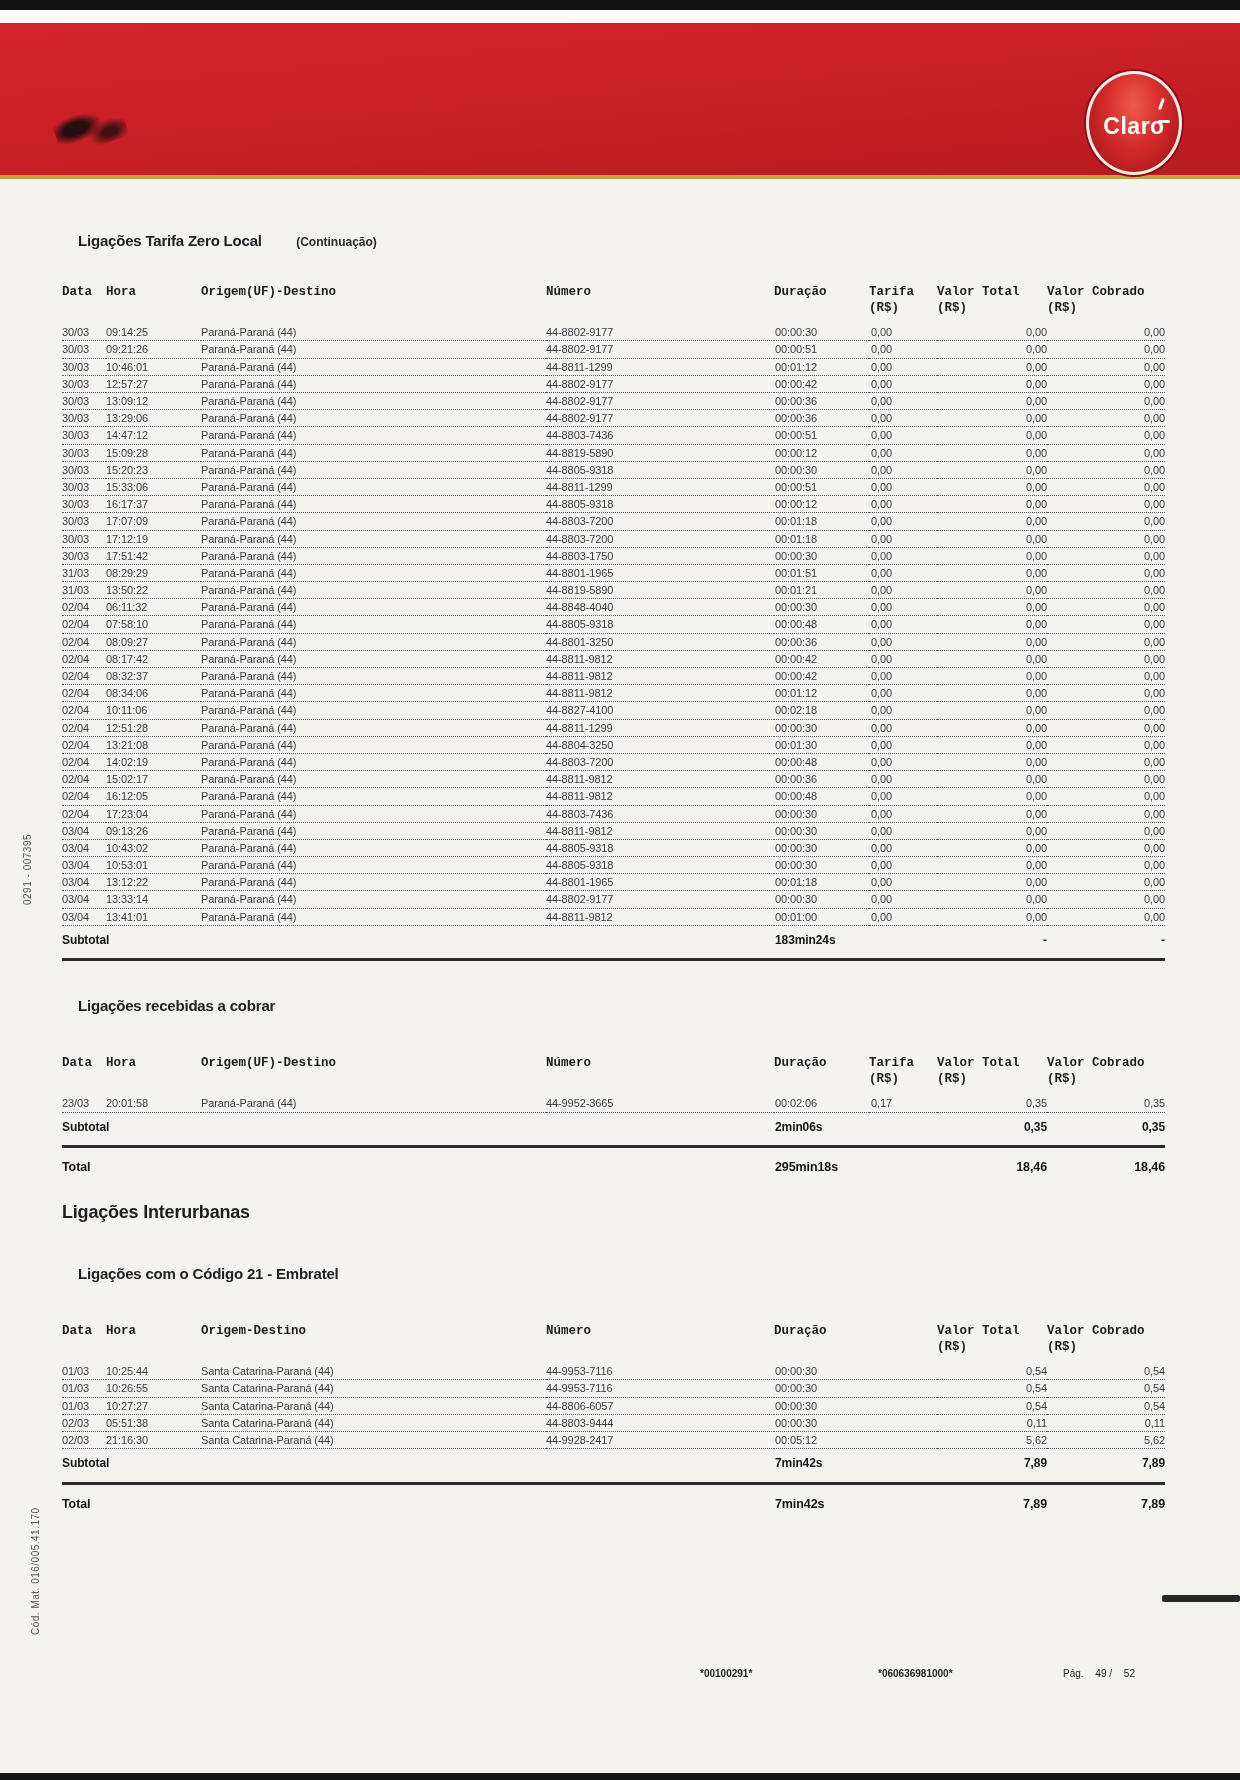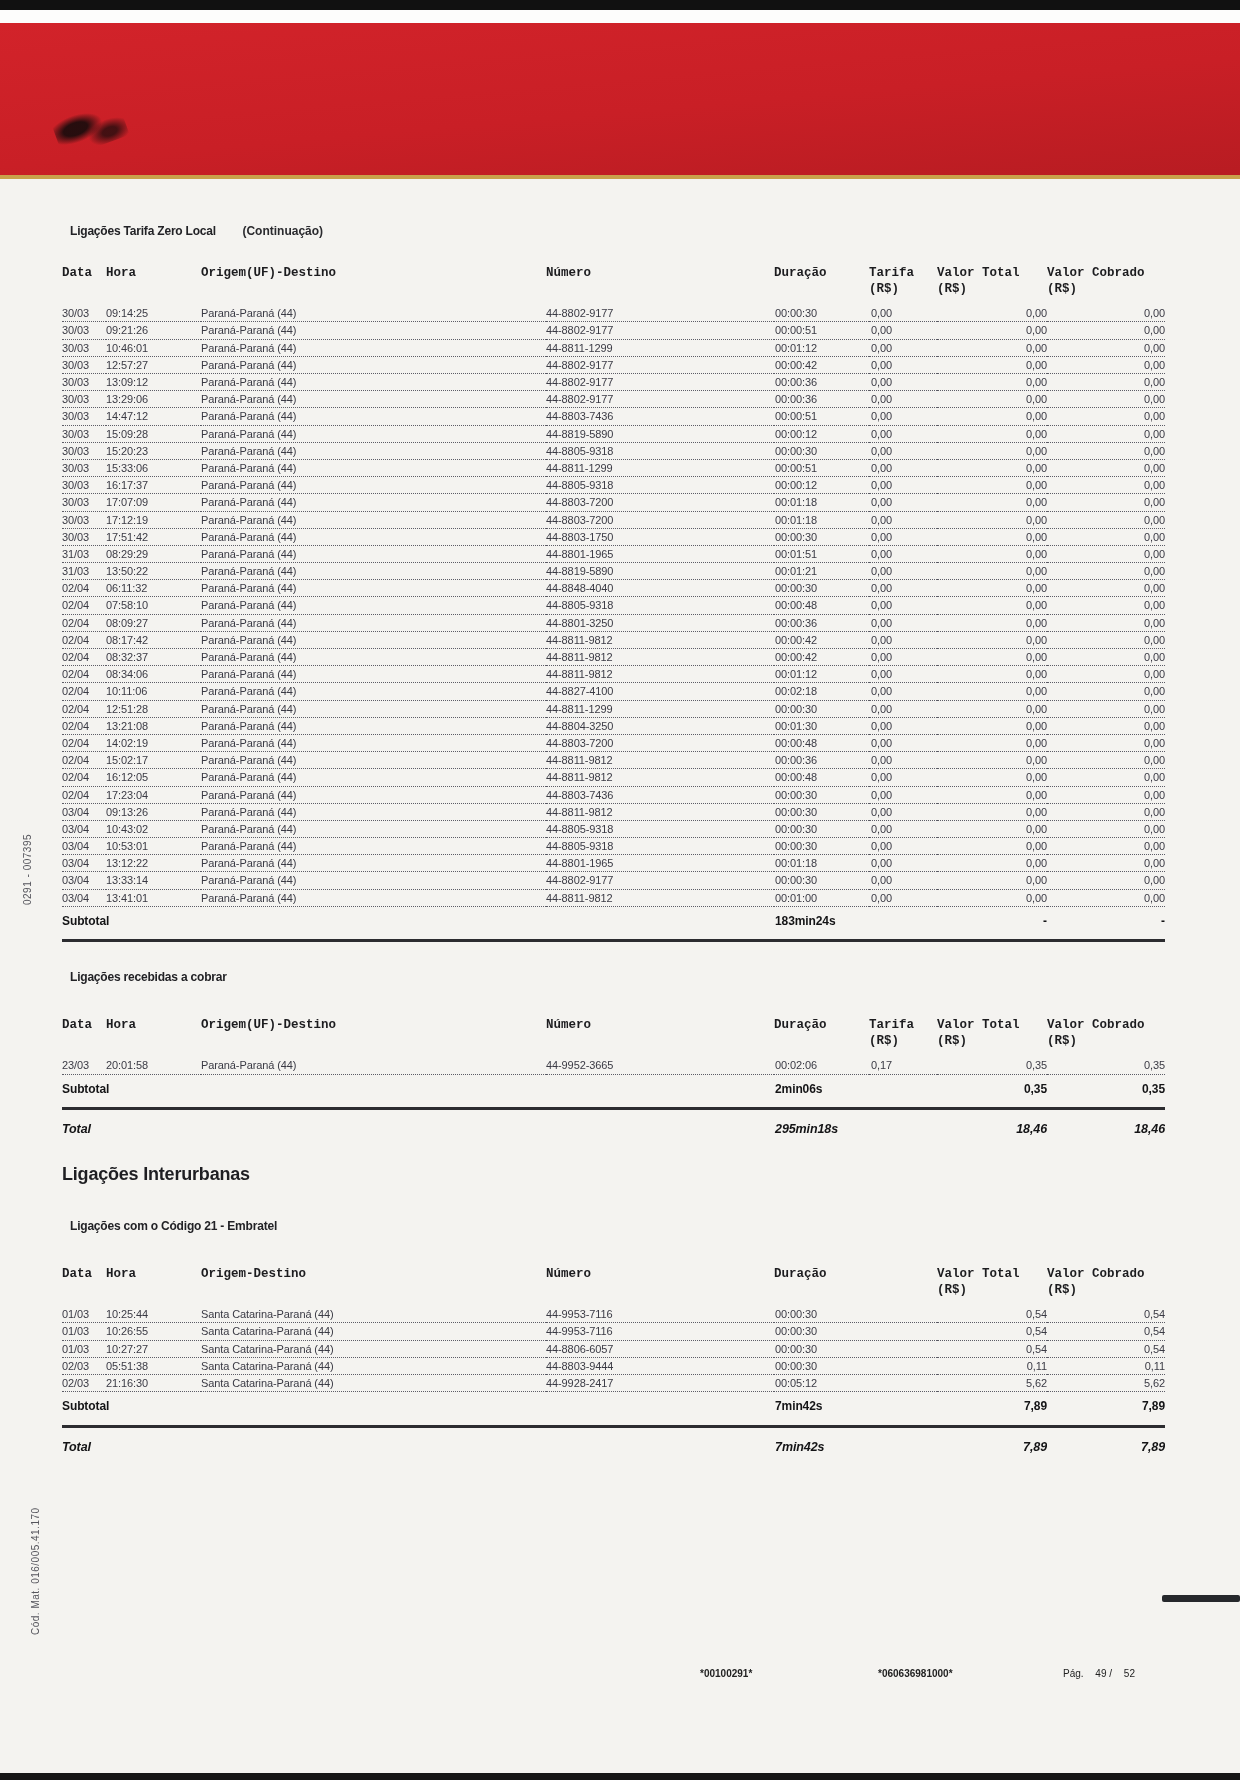"Claro" div.logo { html: none -> <div> <span>Claro</span> <span></span> <span></span> </div> }
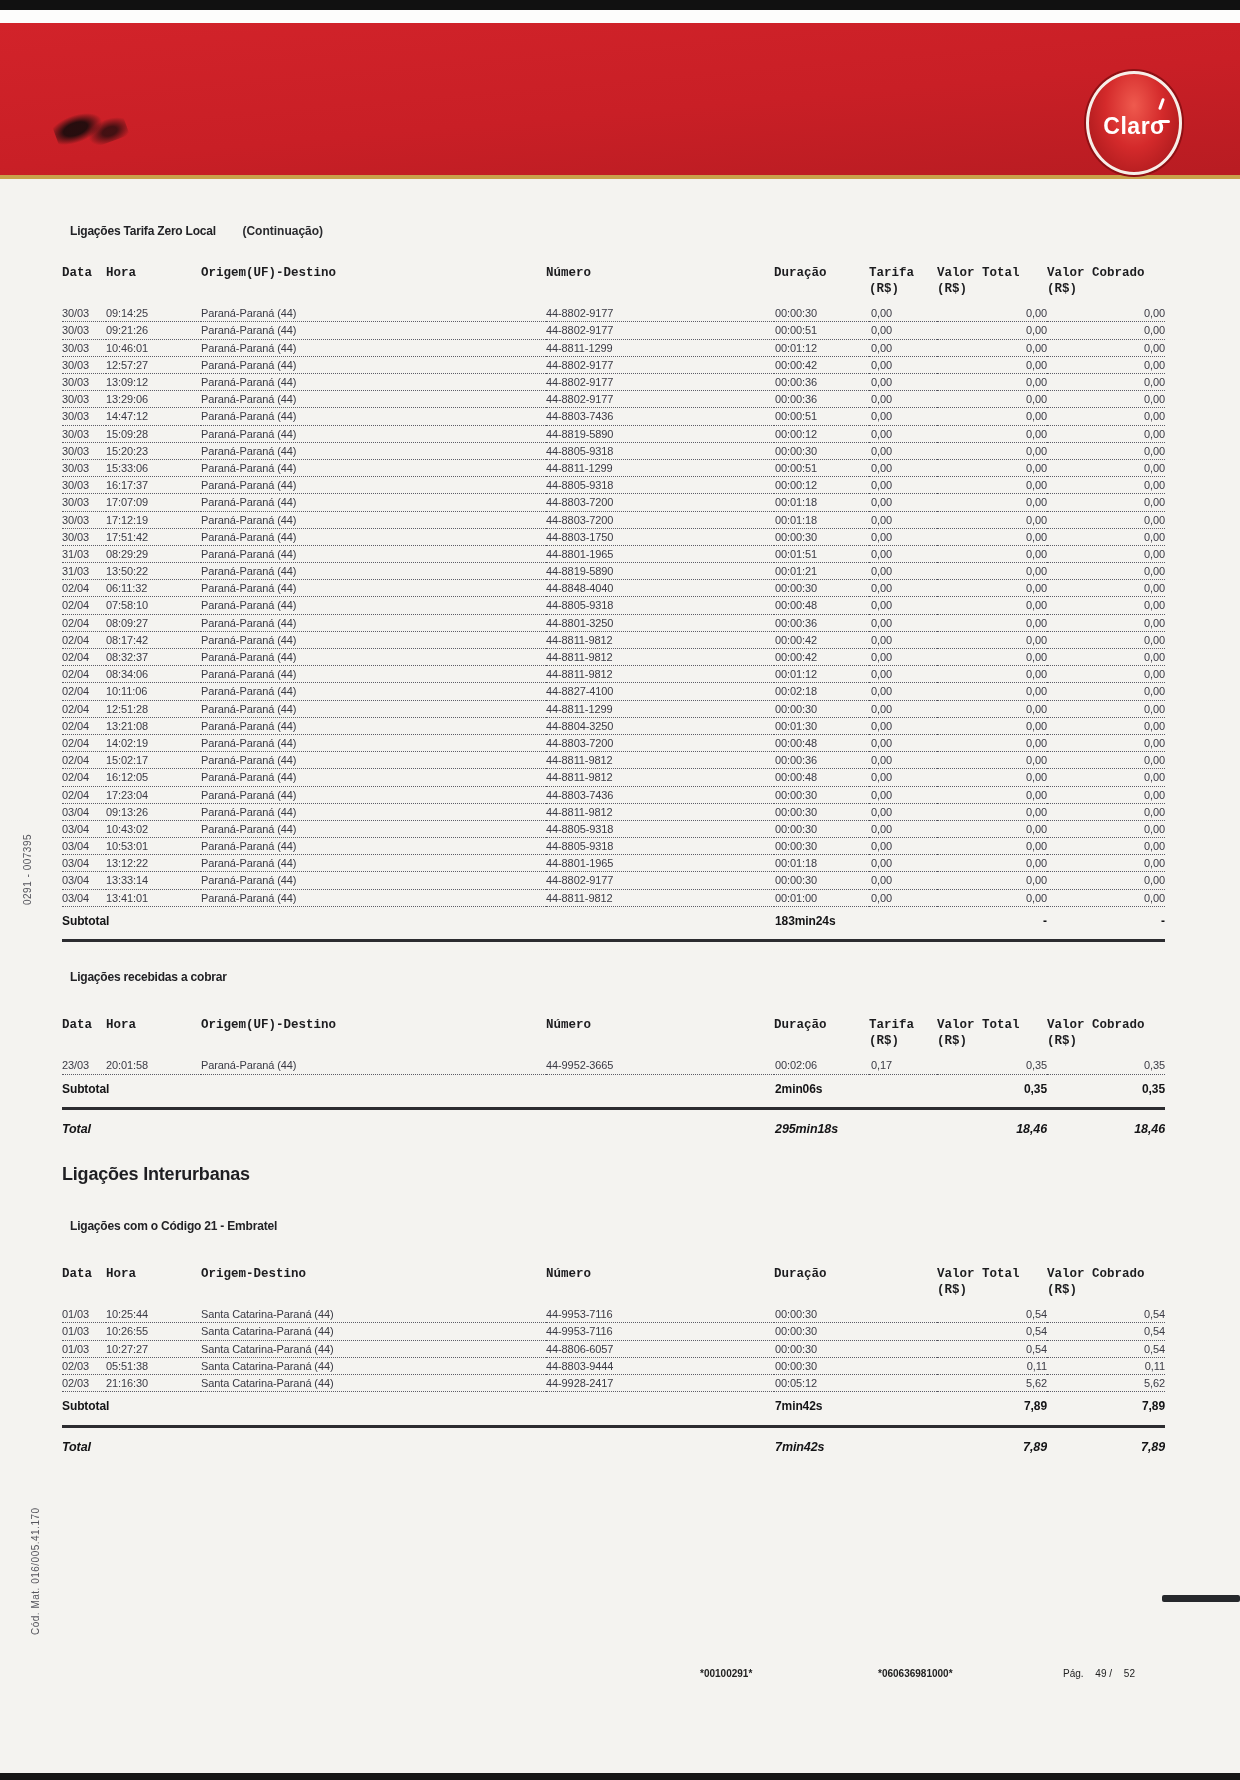"Ligações Tarifa Zero Local" .subsection-title { font-size: 12px -> 15px; margin: 8px -> 16px }
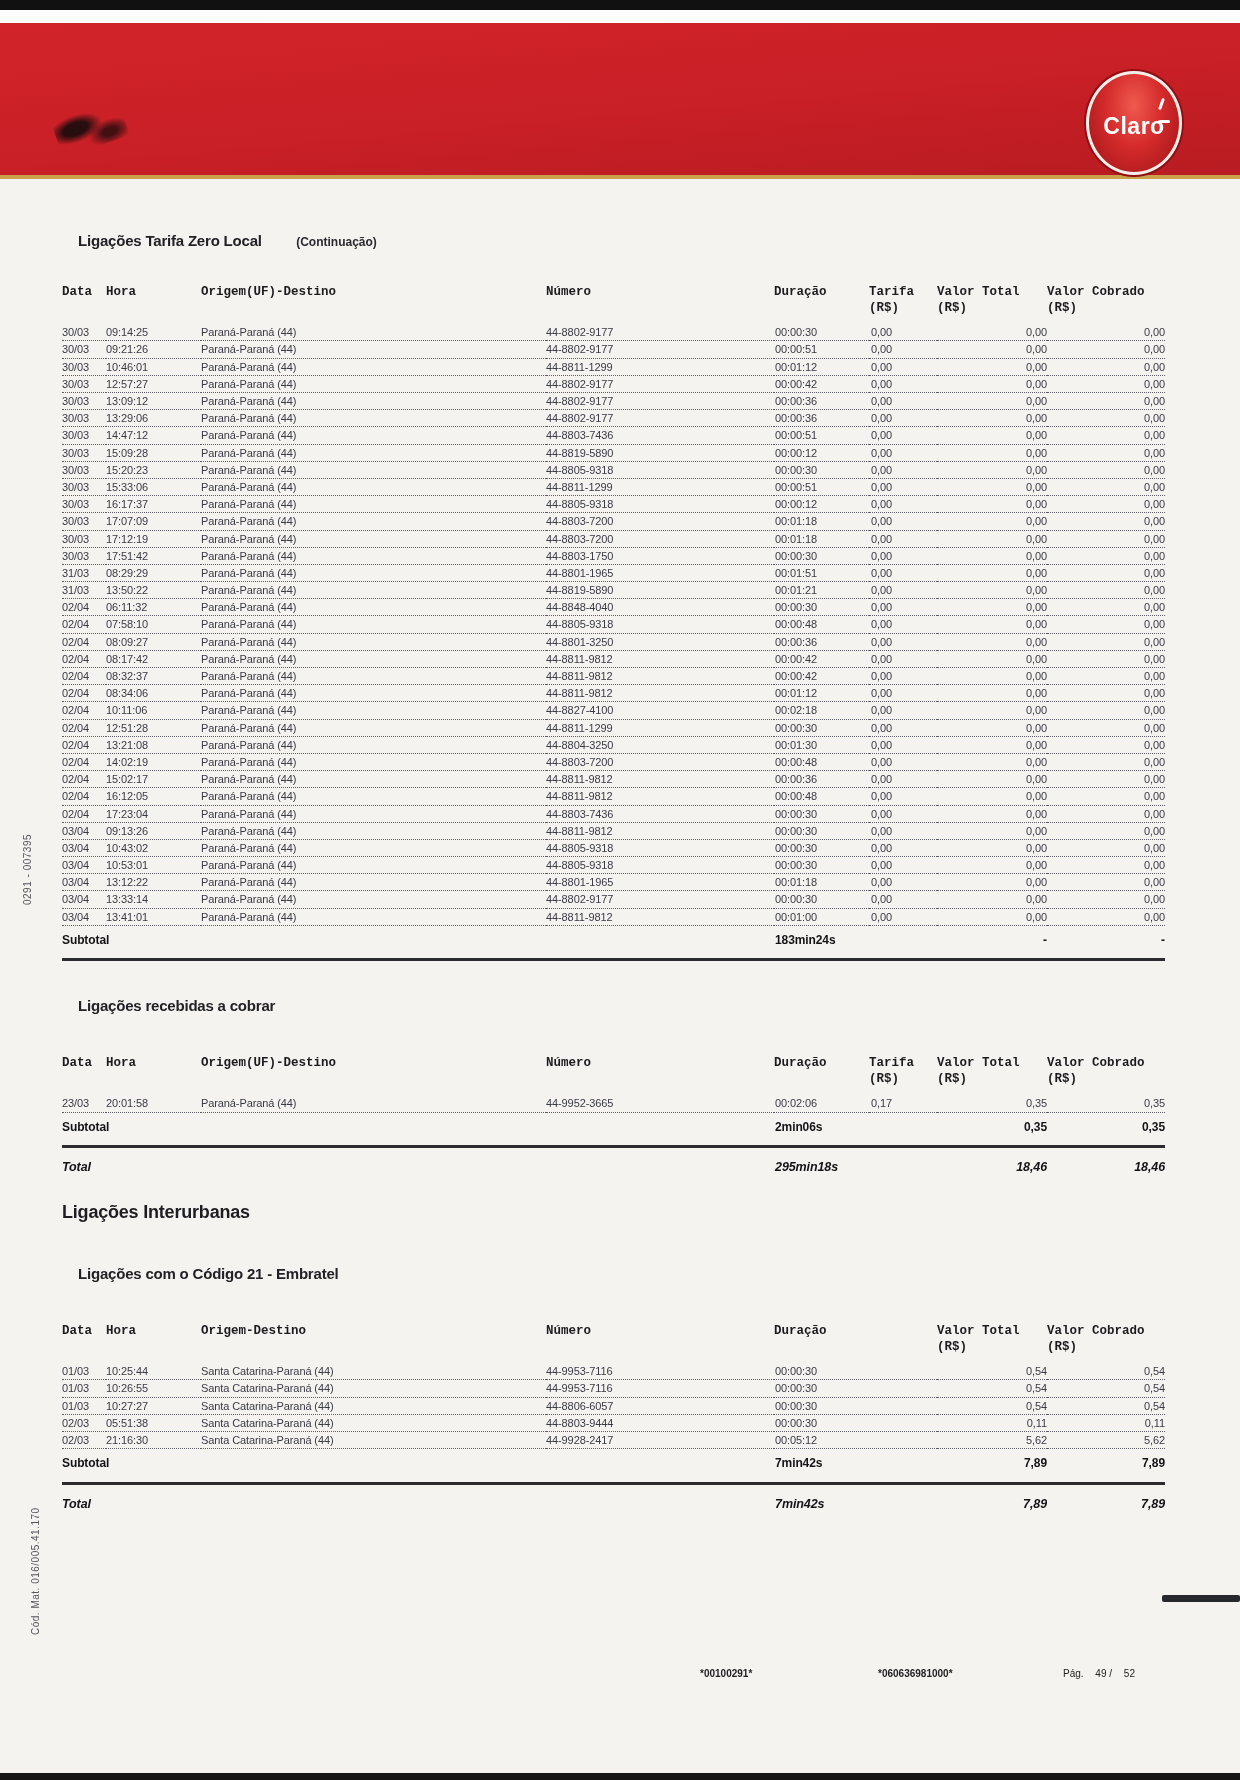"Total" table.total-table { font-style: italic -> none }
